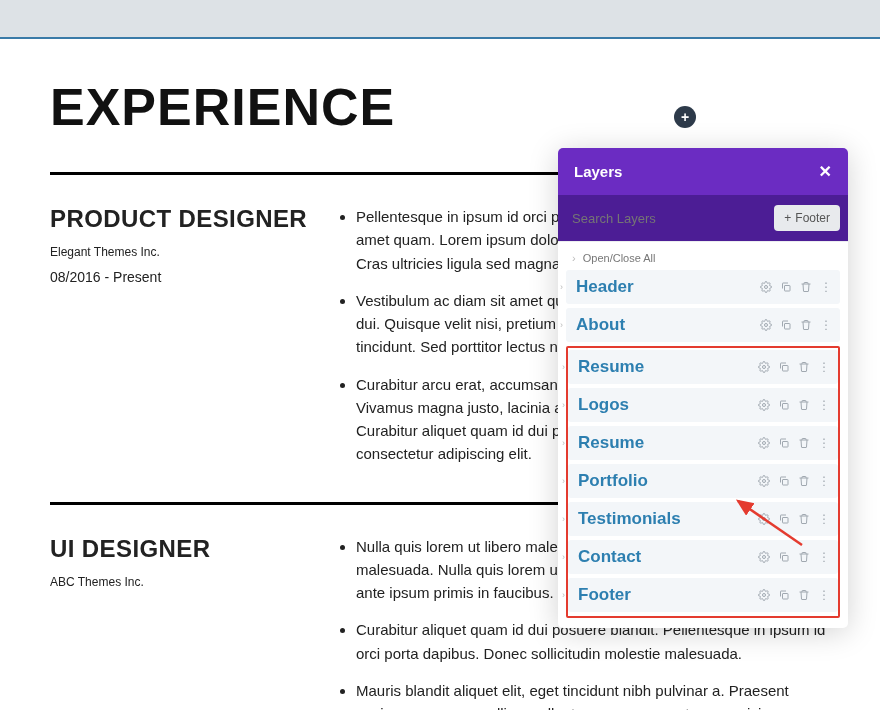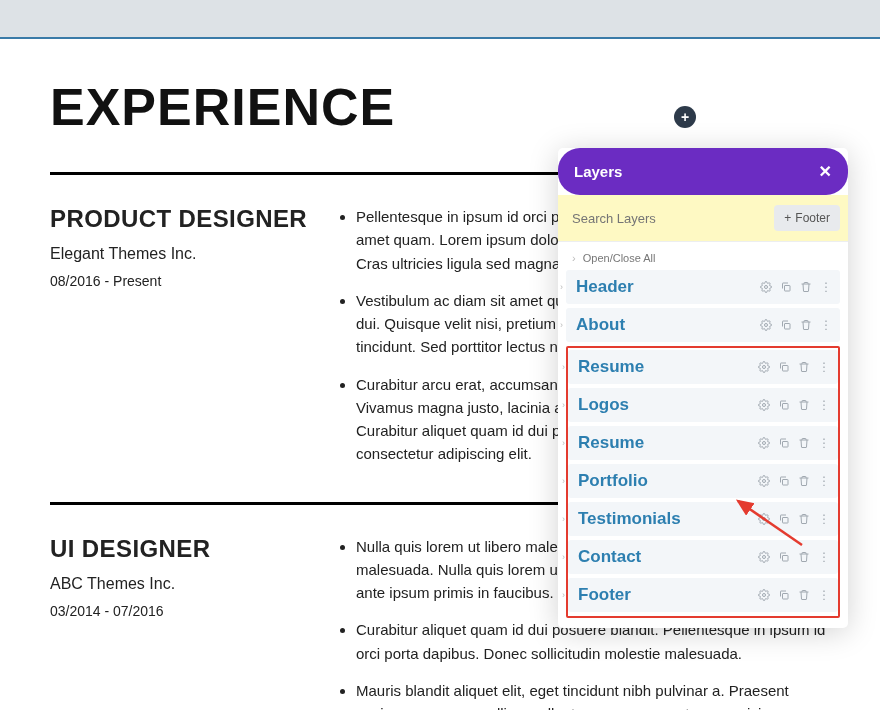"Layers" .panel-header { border-radius: 22px -> none }
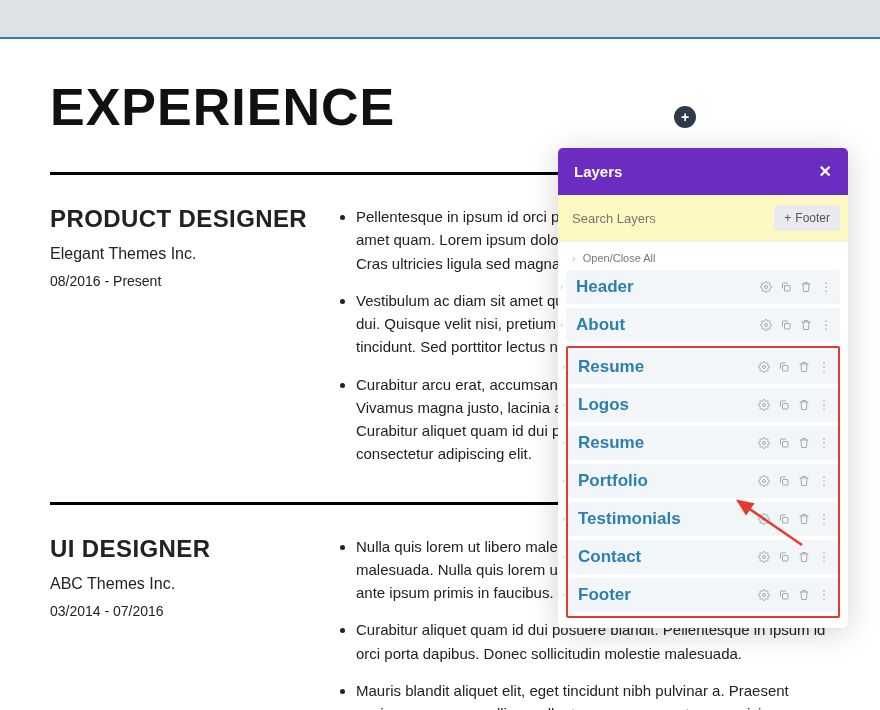"Search Layers" .panel-search { background: #fef9c3 -> #4c1d95 }
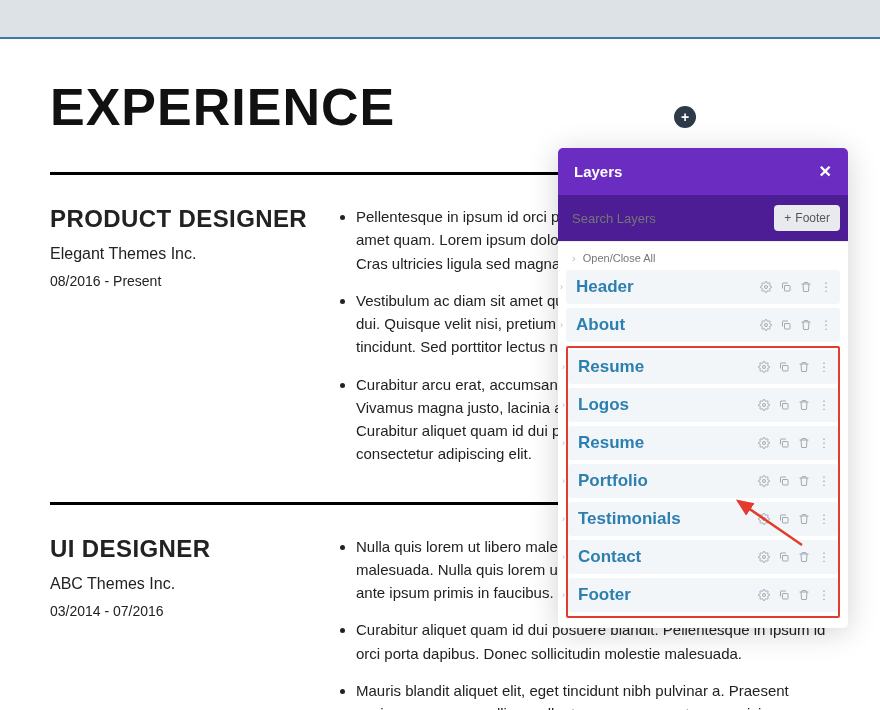"Elegant Themes Inc." .job-company { font-size: 16px -> 12px }
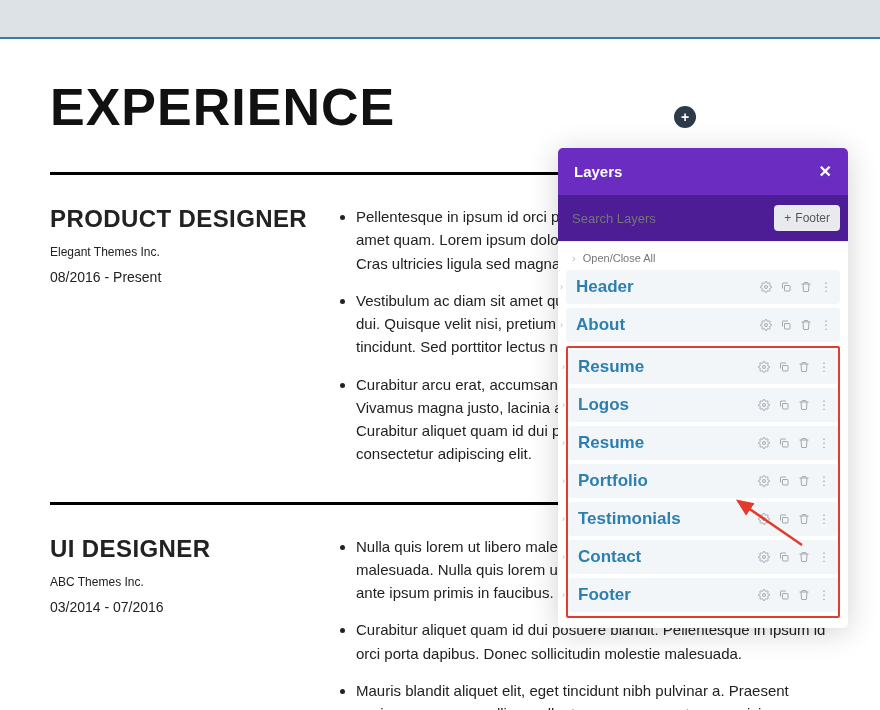"03/2014 - 07/2016" div.job-dates { html: <div>03/2014 - 07/2016</div> -> none }
